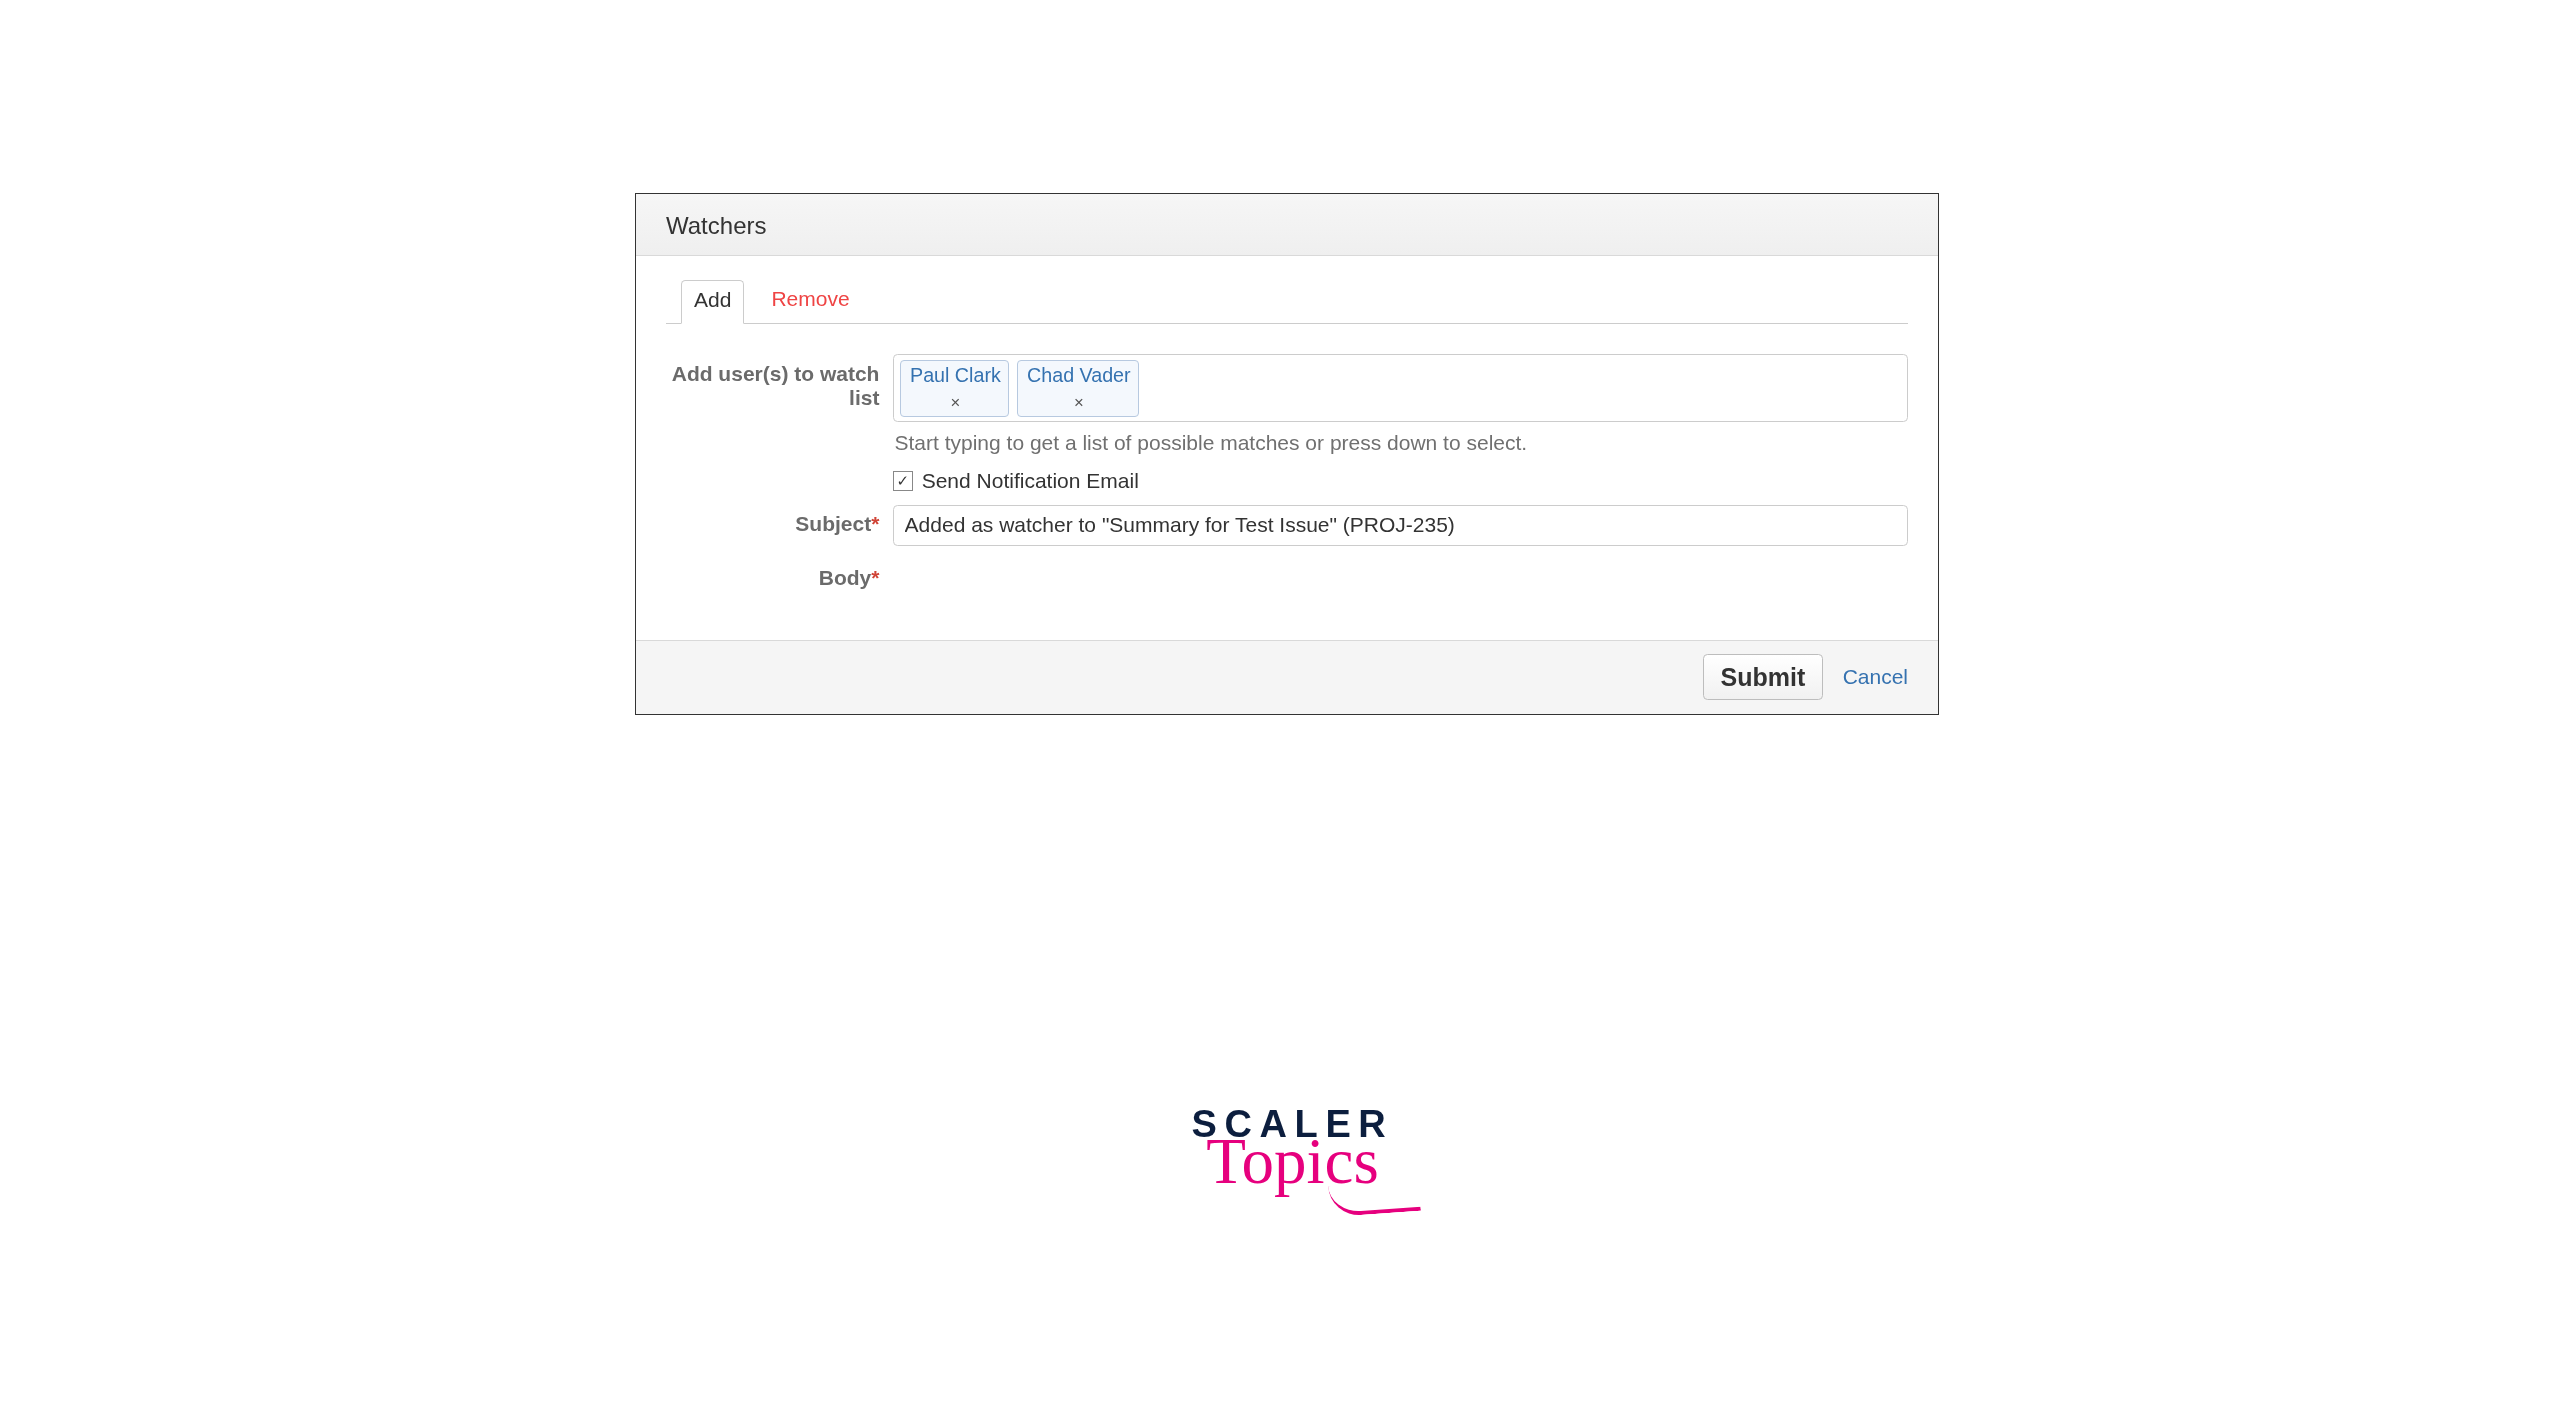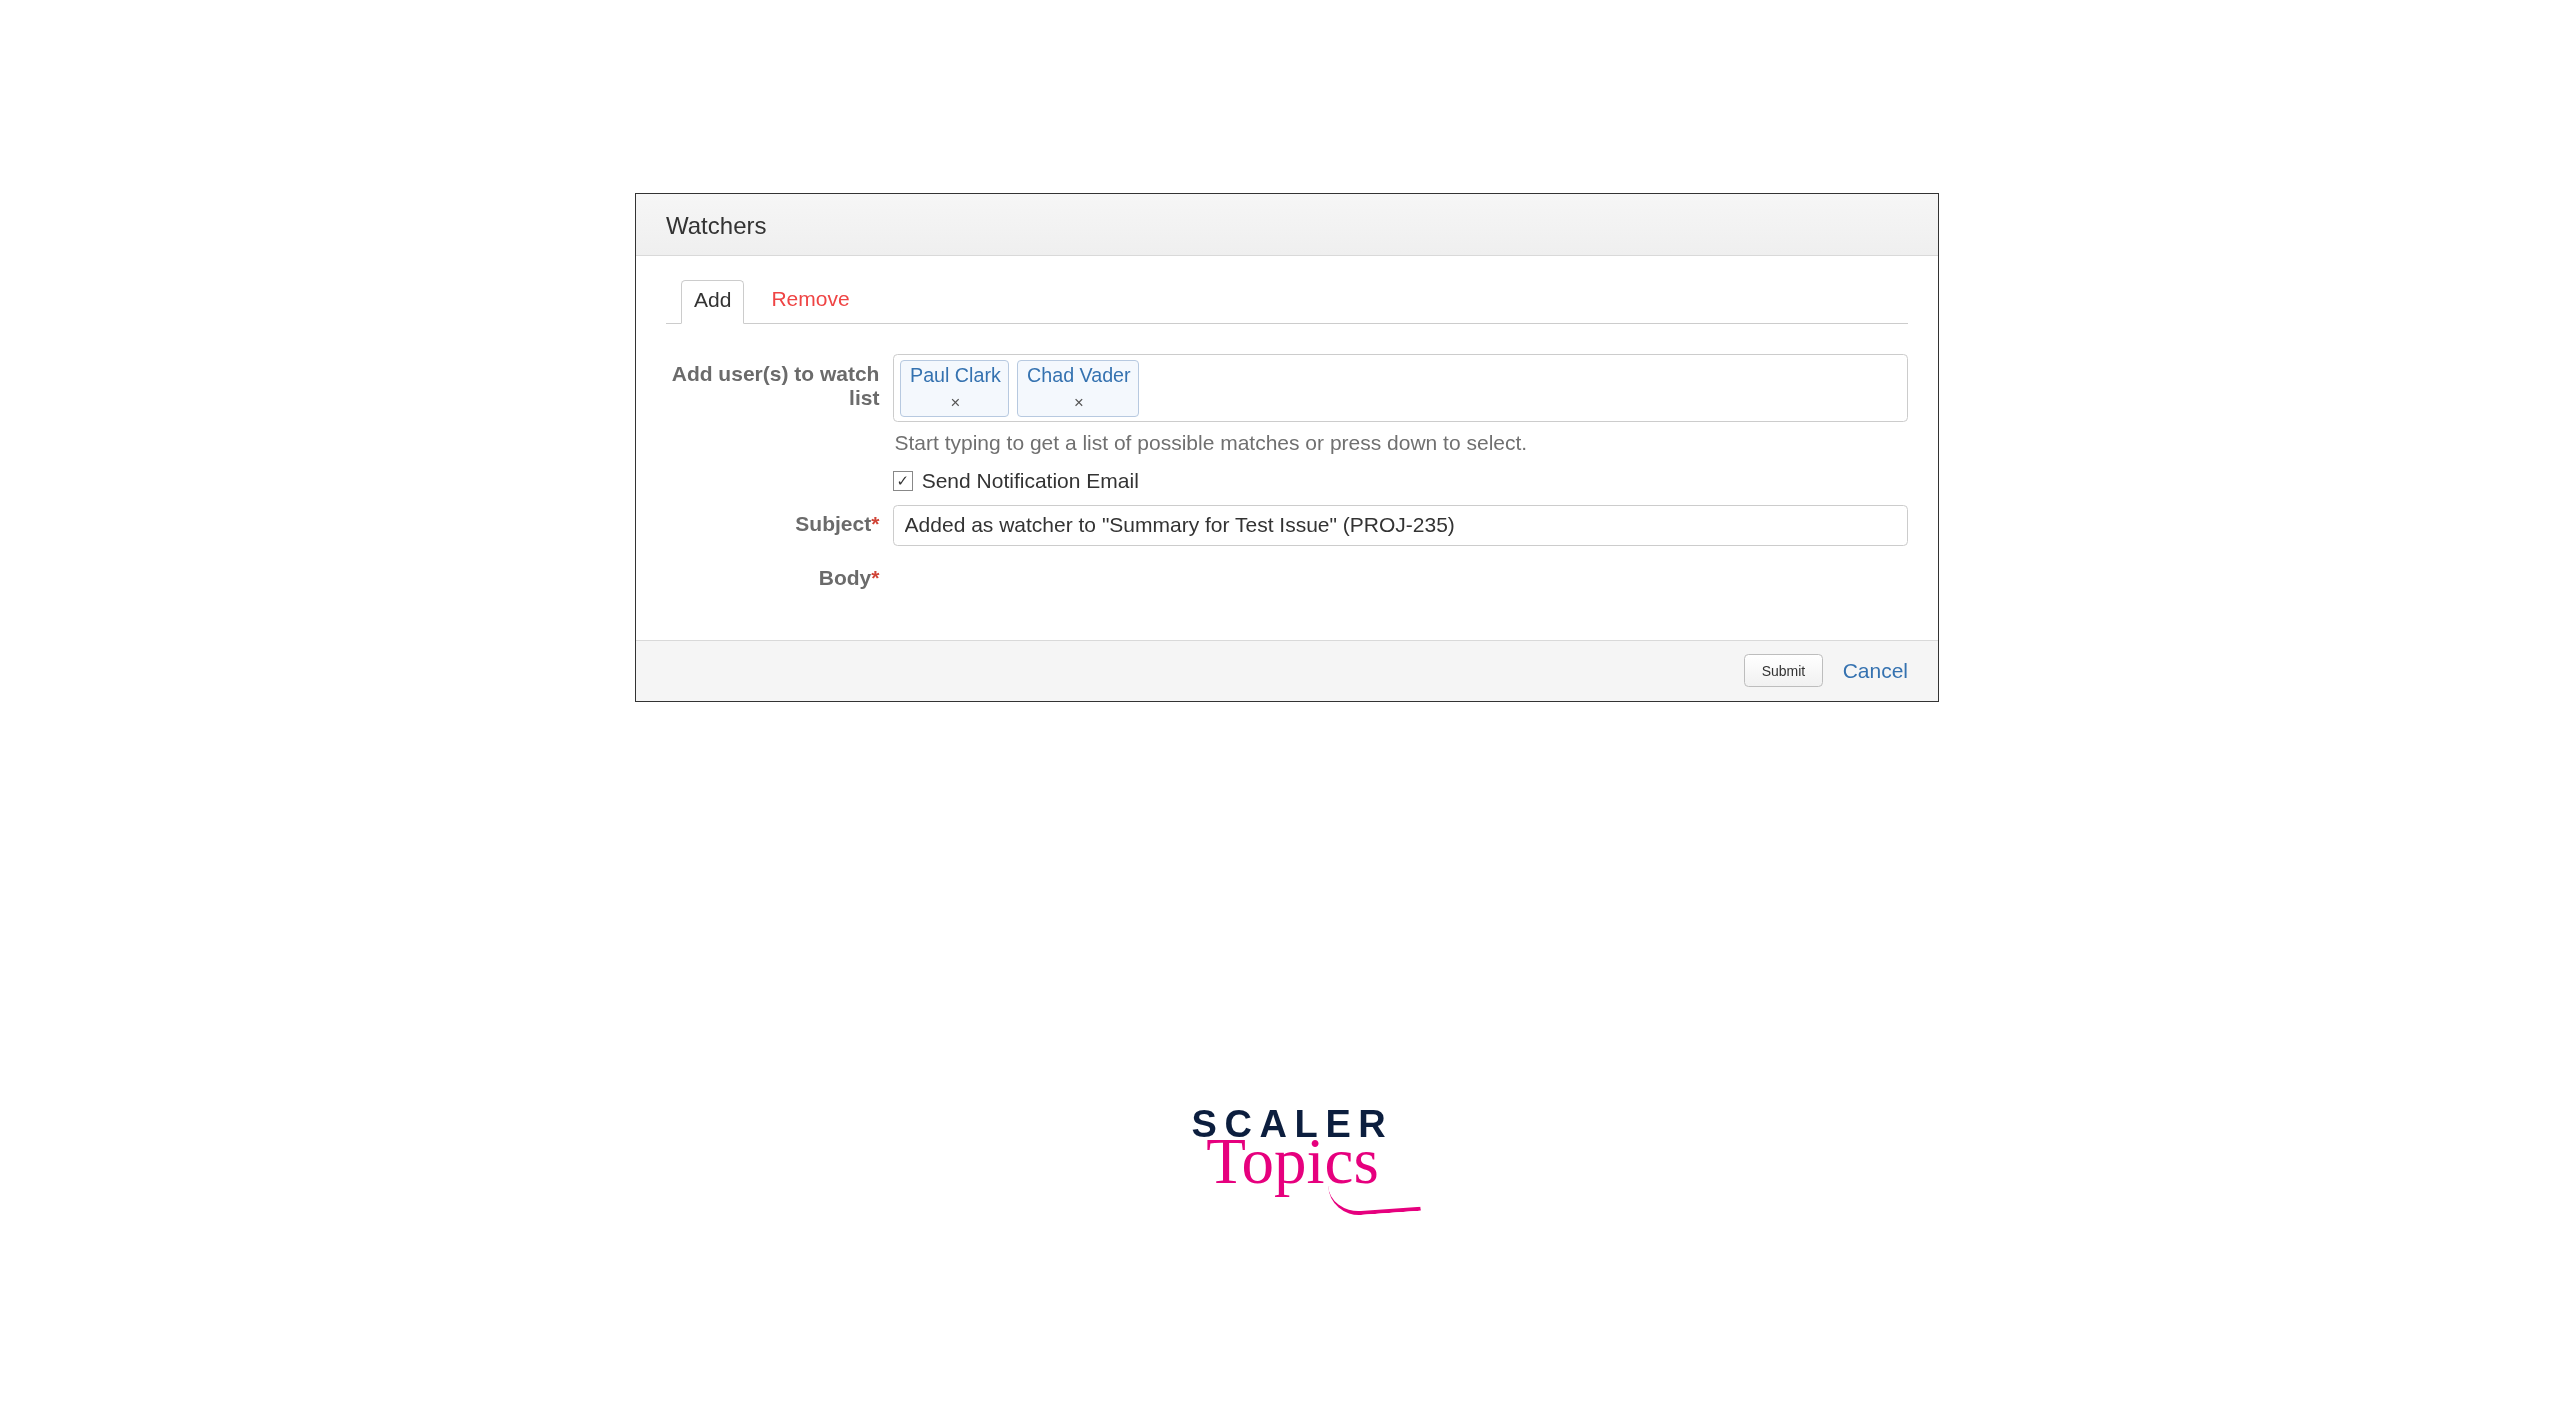"Submit" .btn { font-size: 14px -> 25px; font-weight: none -> bold }
